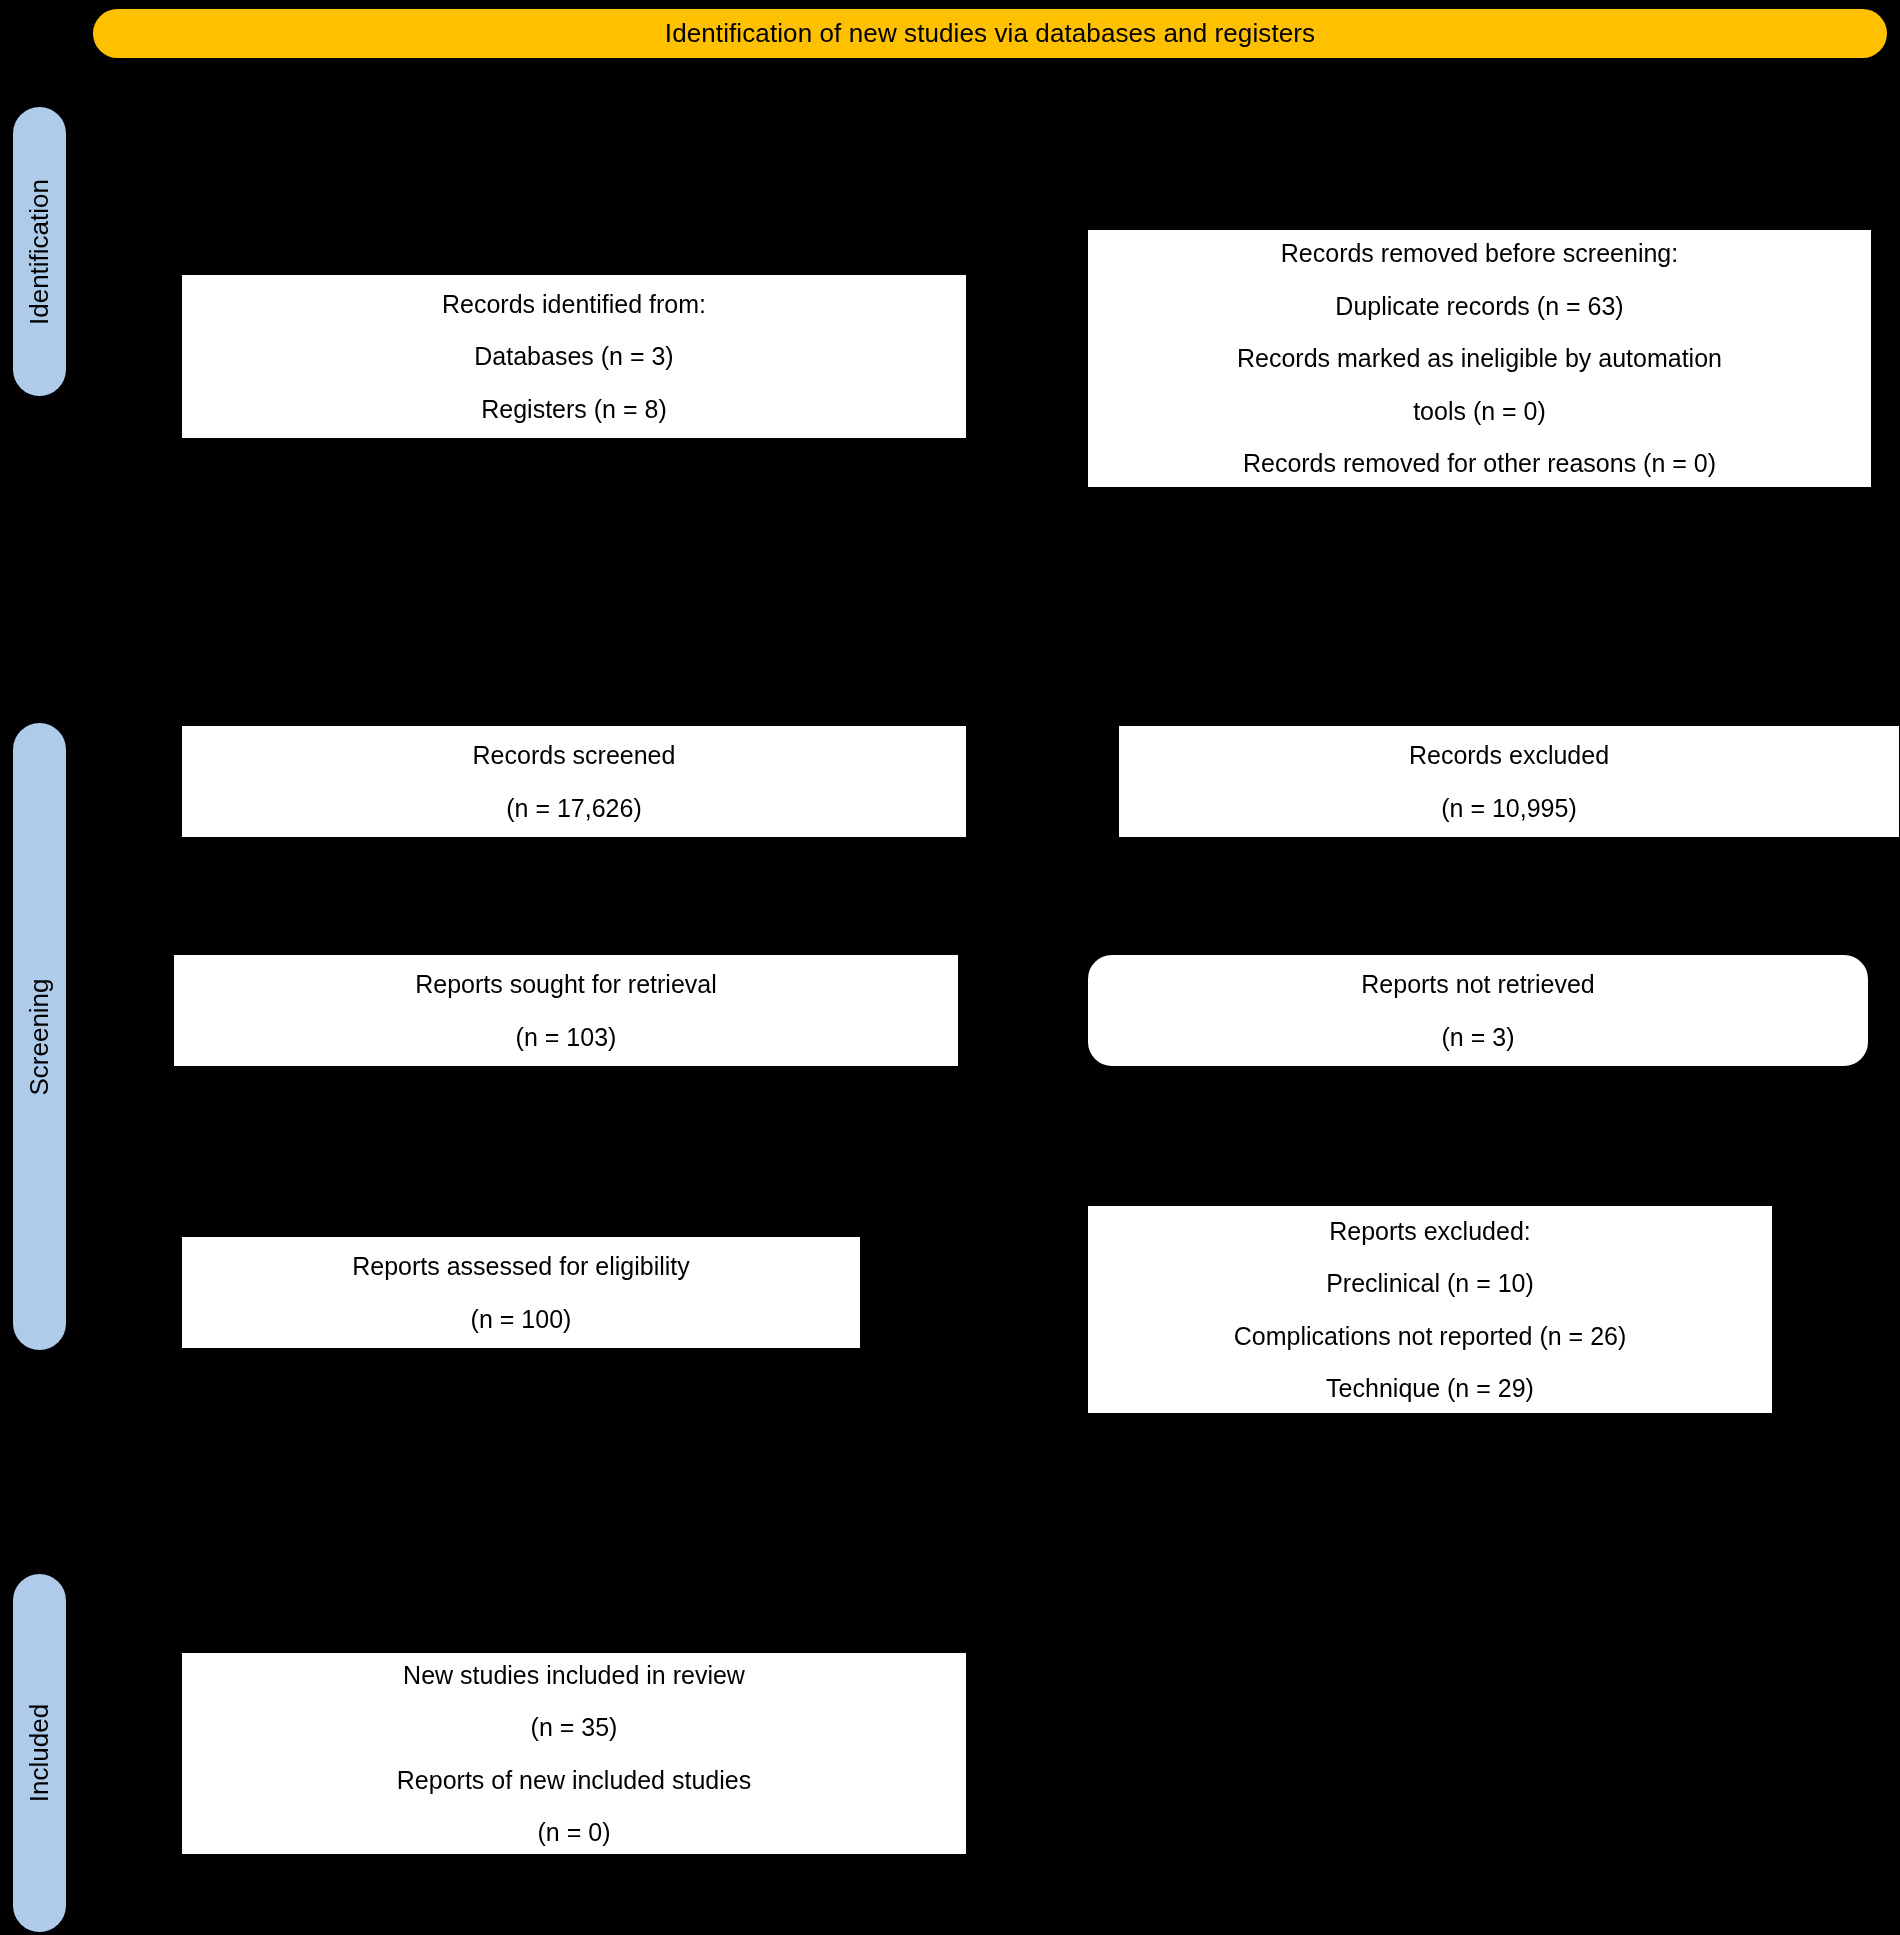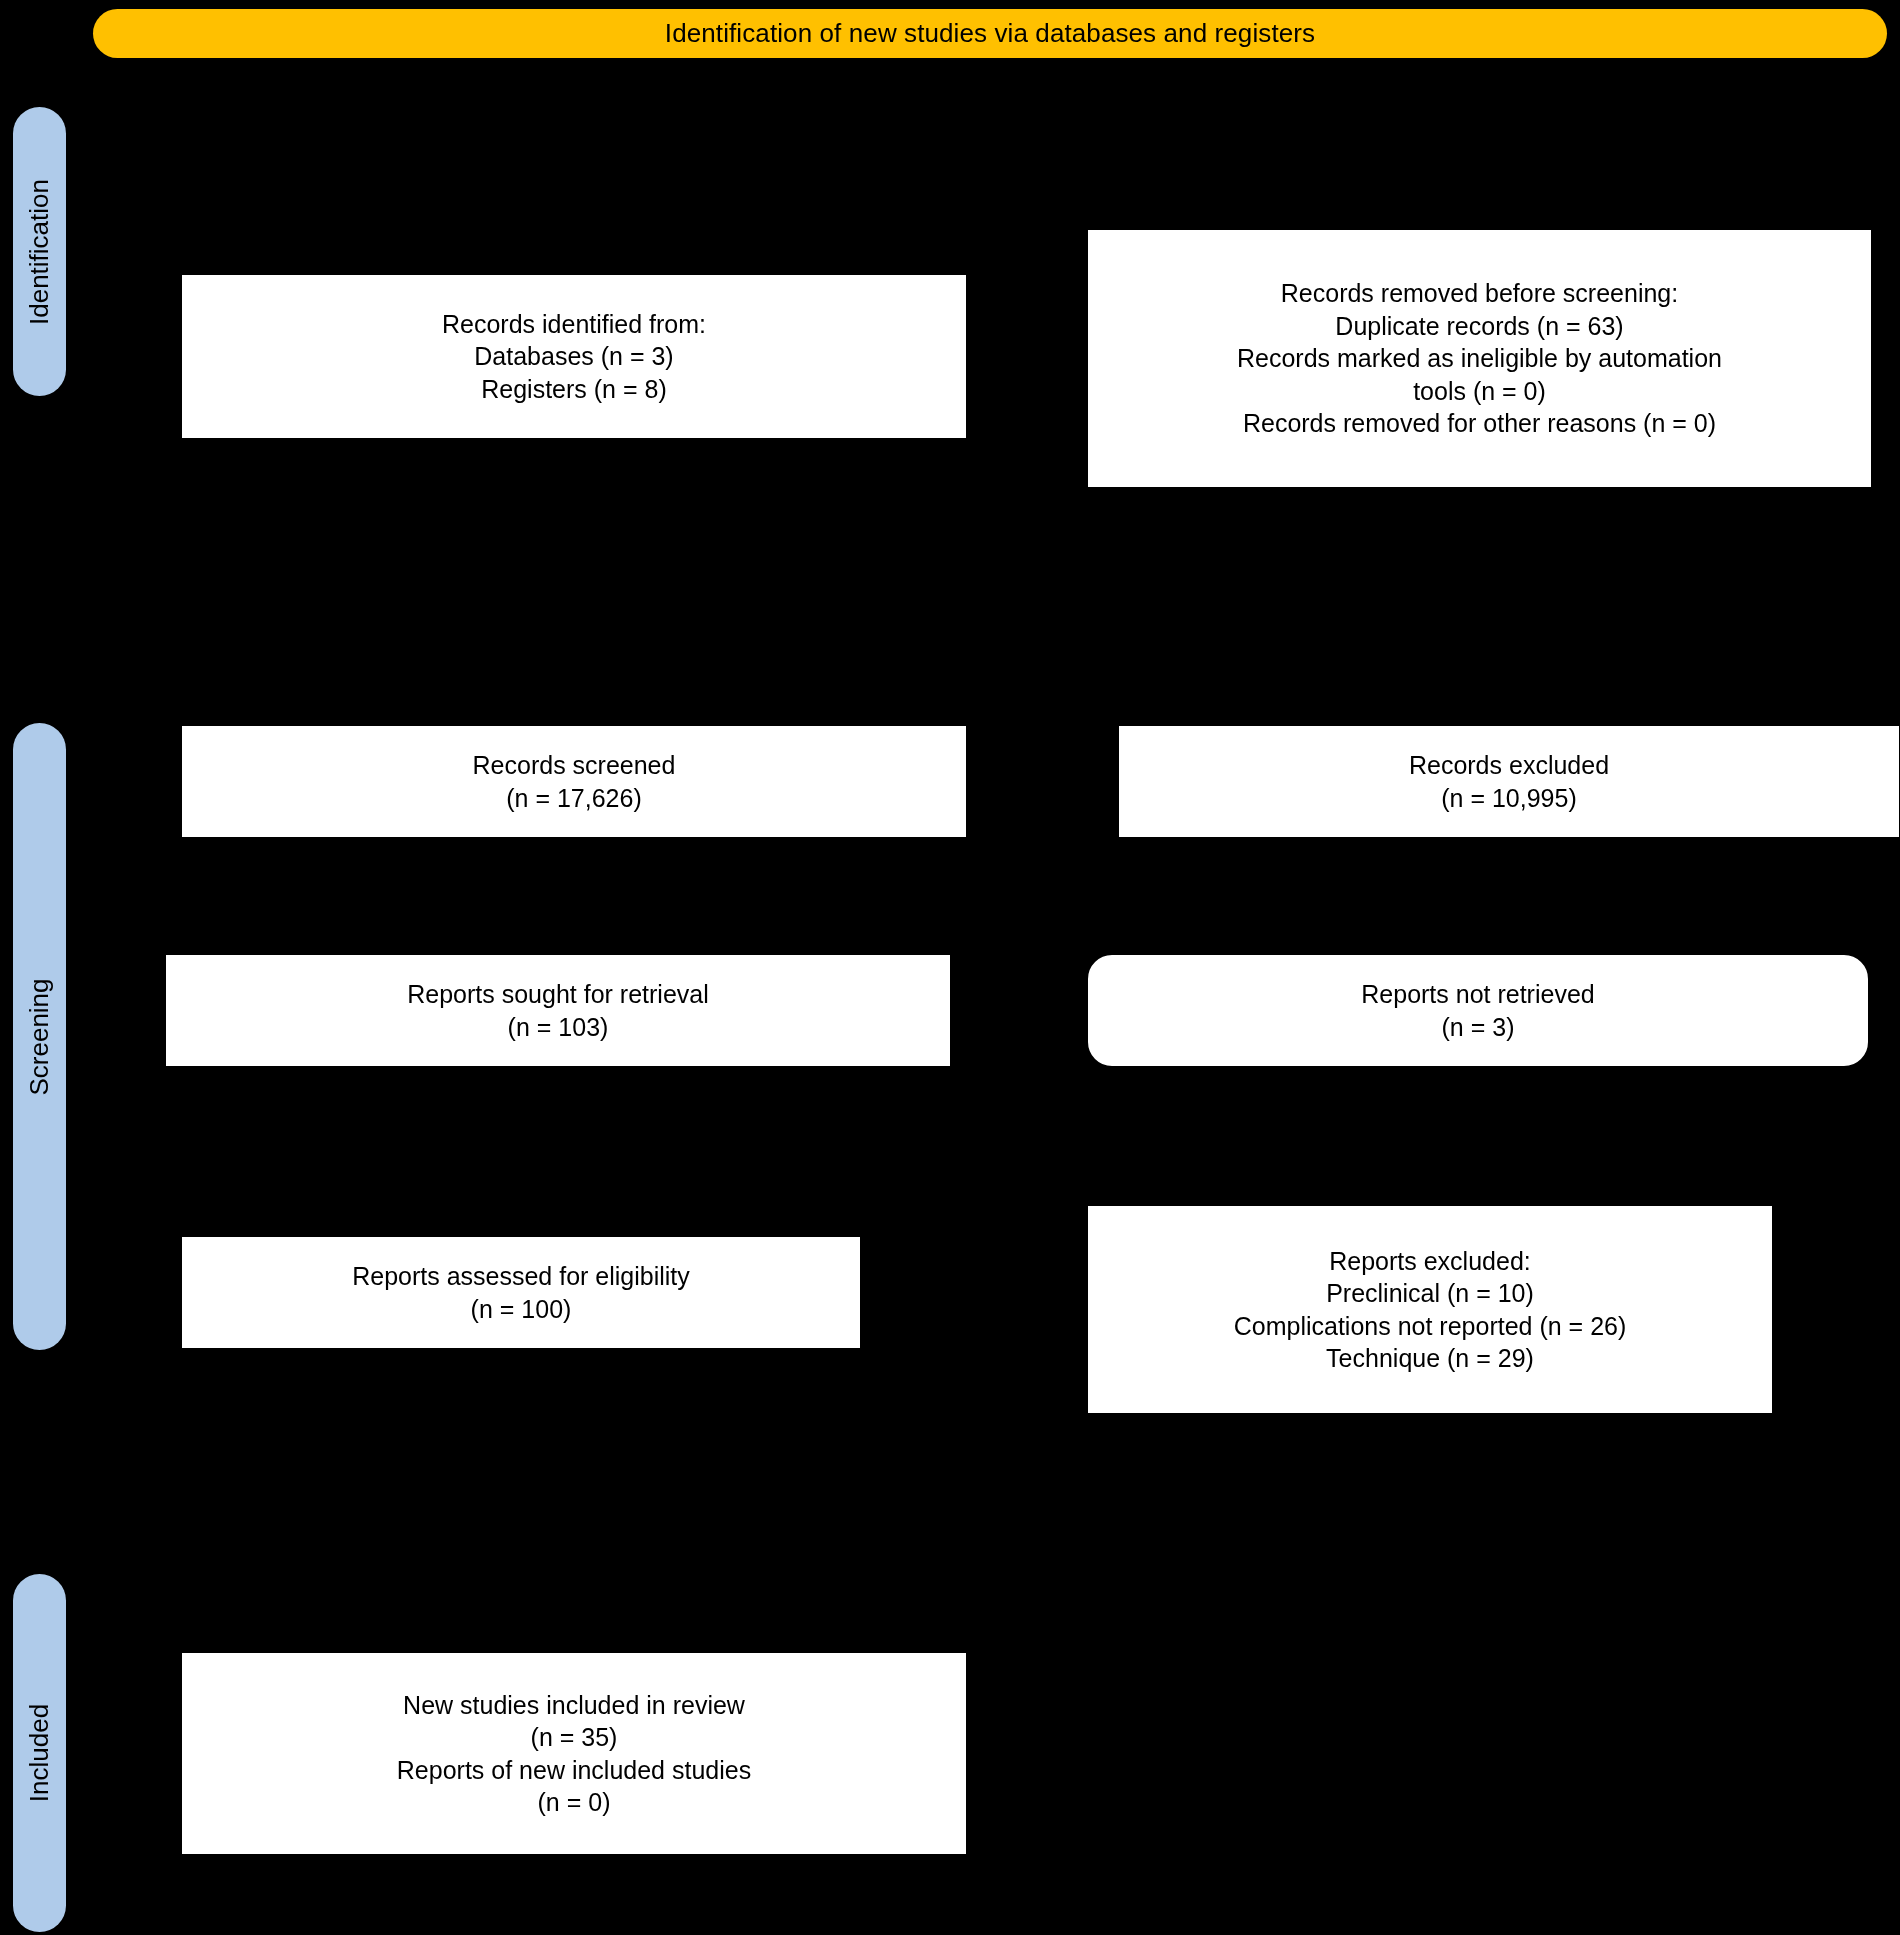"Records removed before screening:" .box { gap: none -> 20px }
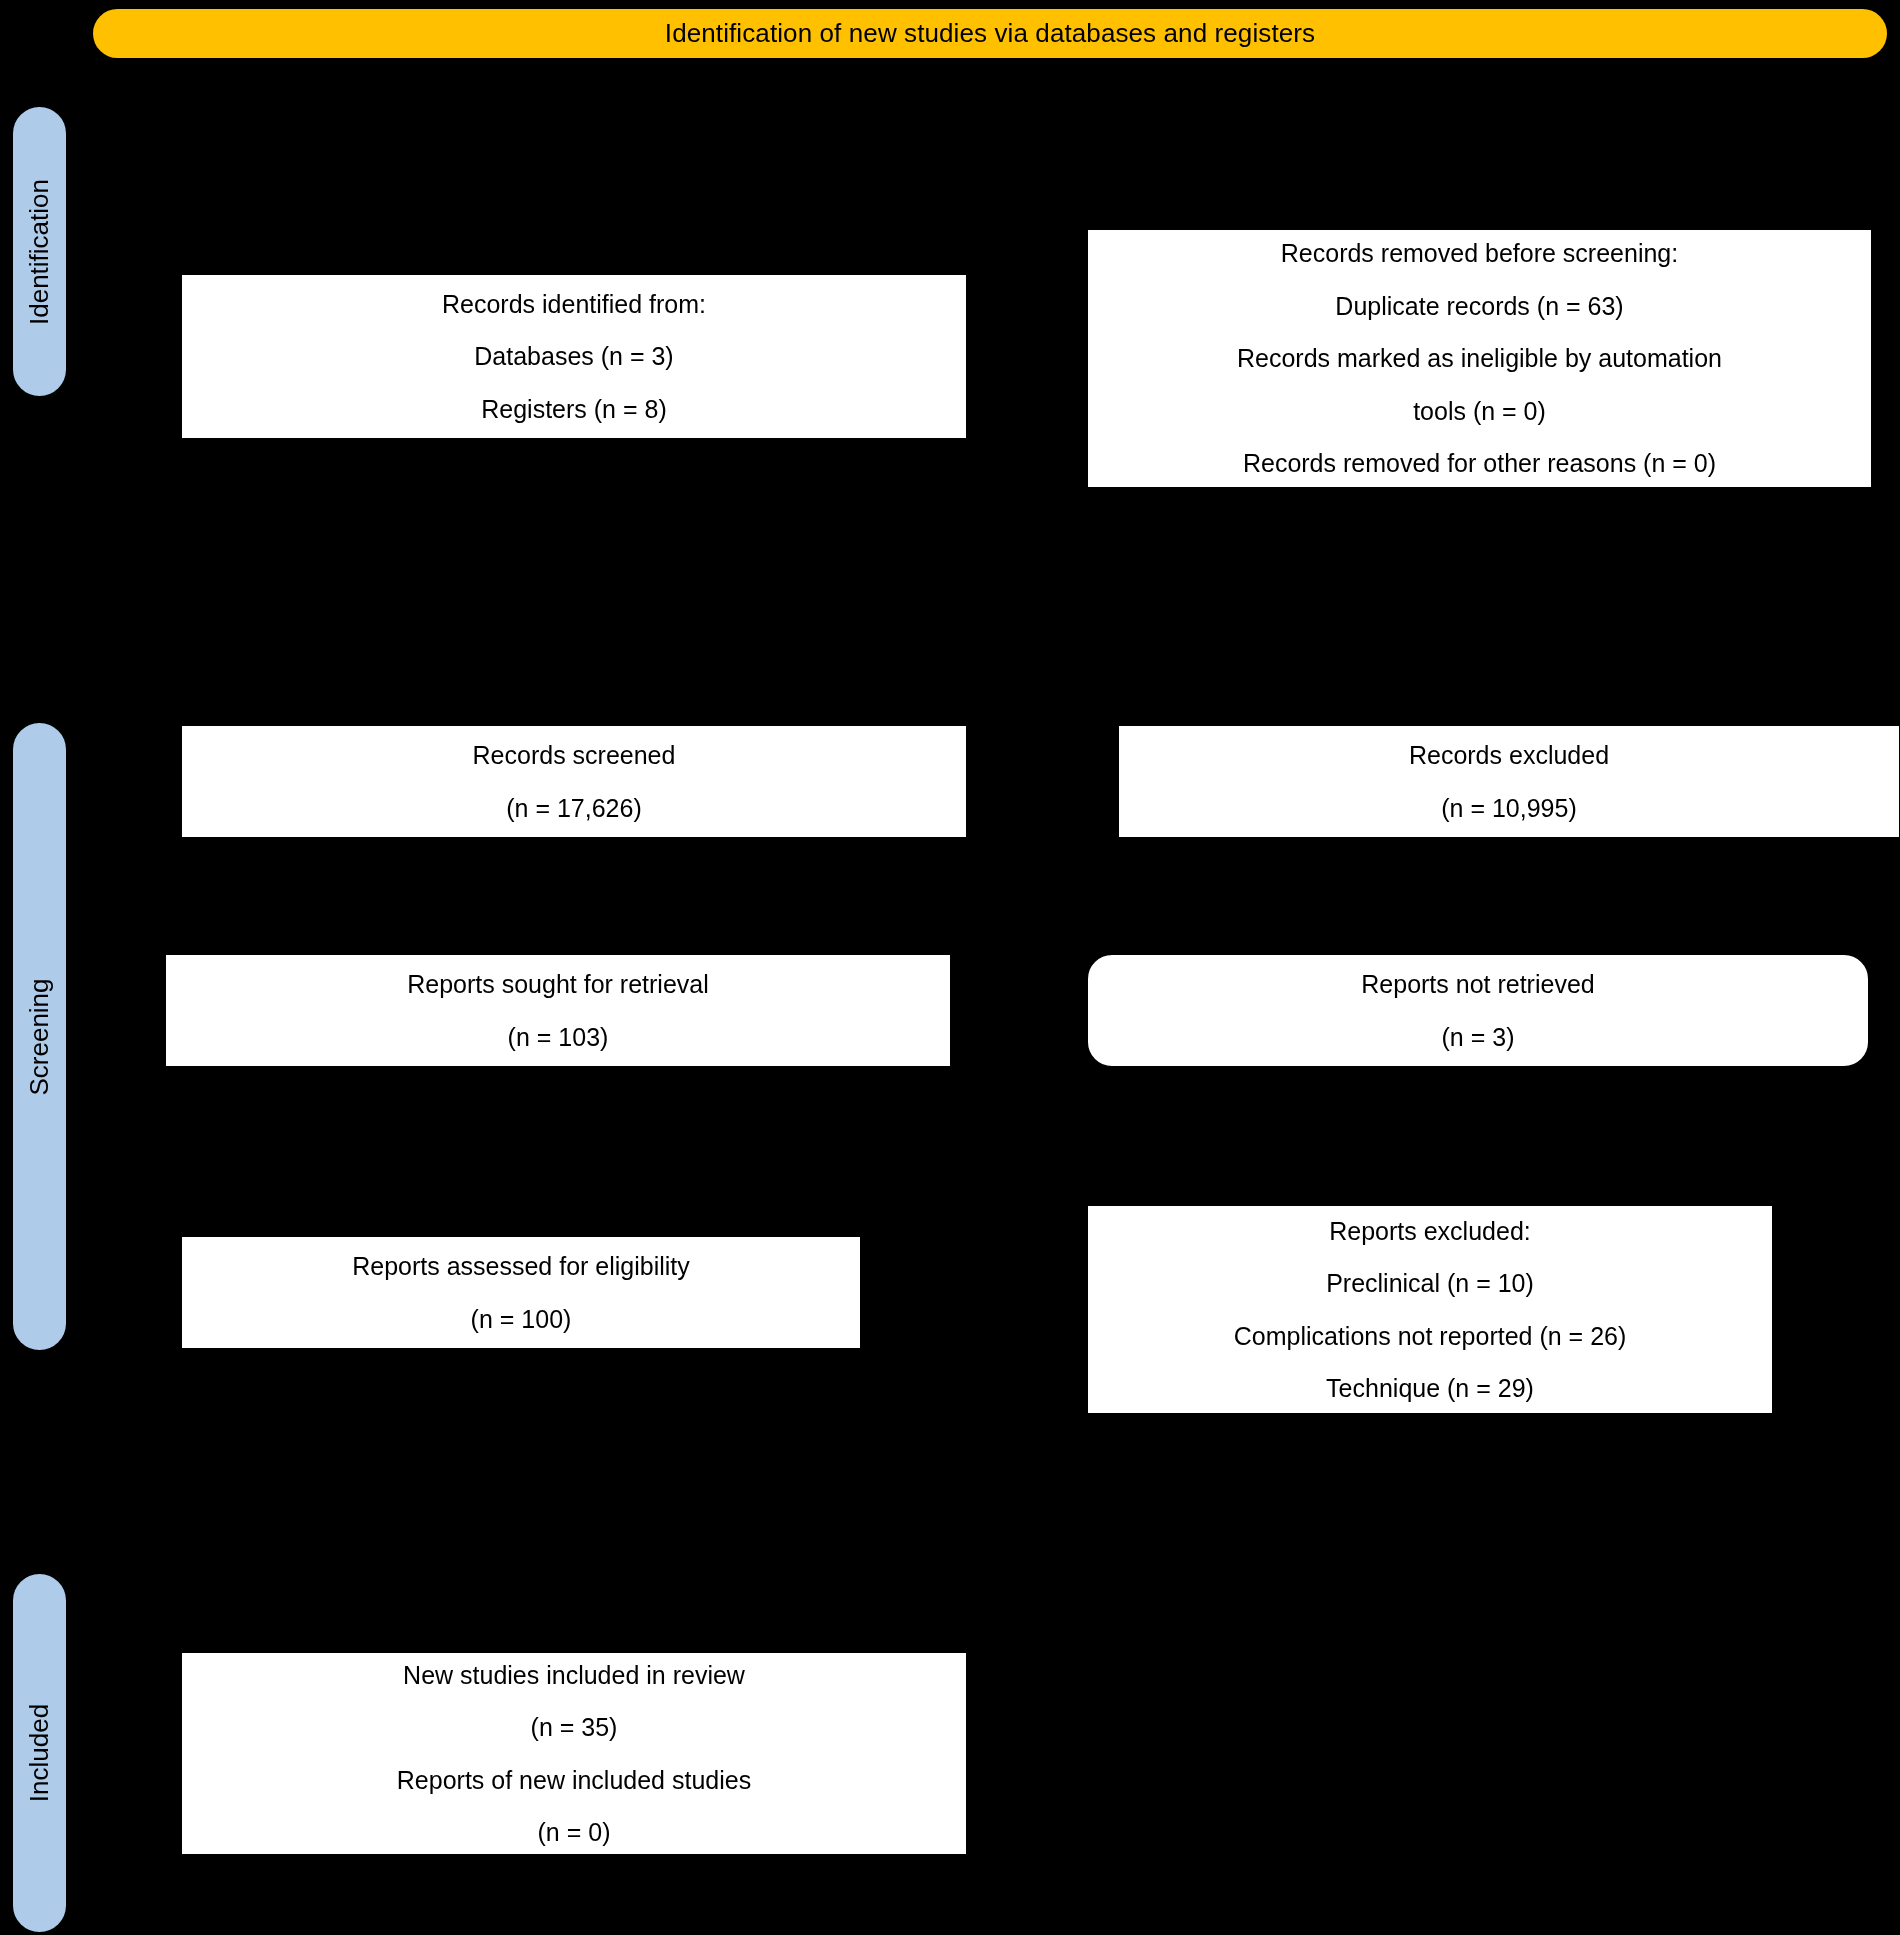"Reports sought for retrieval" #box-sought { left: 163px -> 171px }
